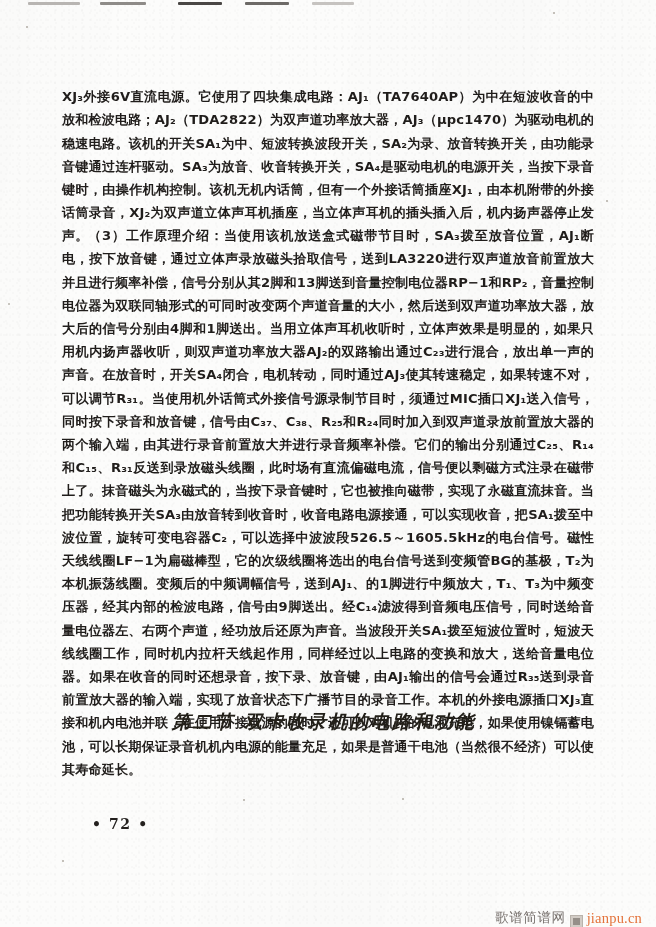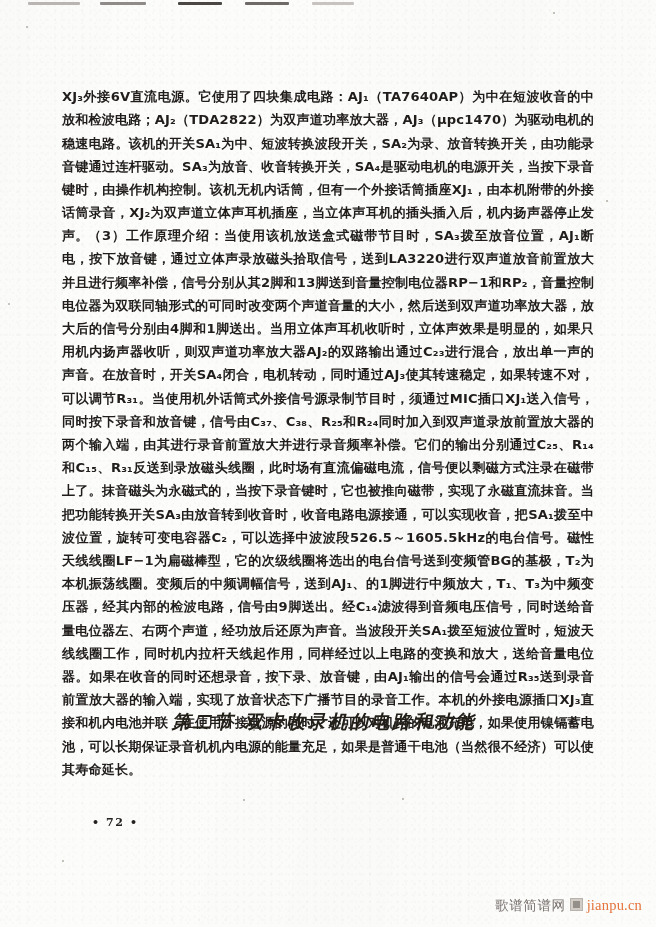"• 72 •" #page-number { font-size: 11px -> 14px }
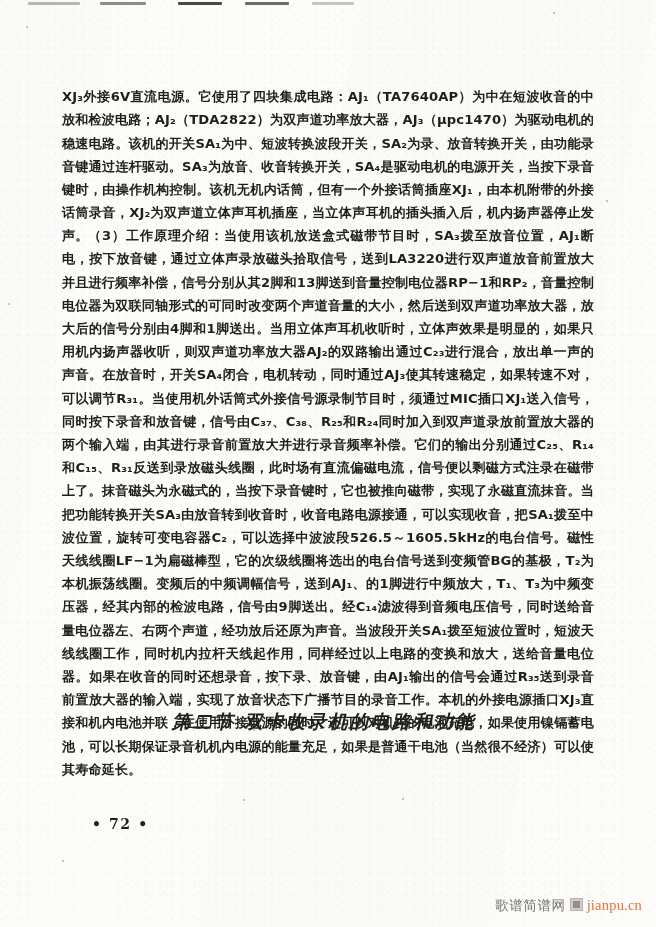"歌谱简谱网" #watermark { align-items: flex-start -> flex-end; bottom: 12px -> 0 }
